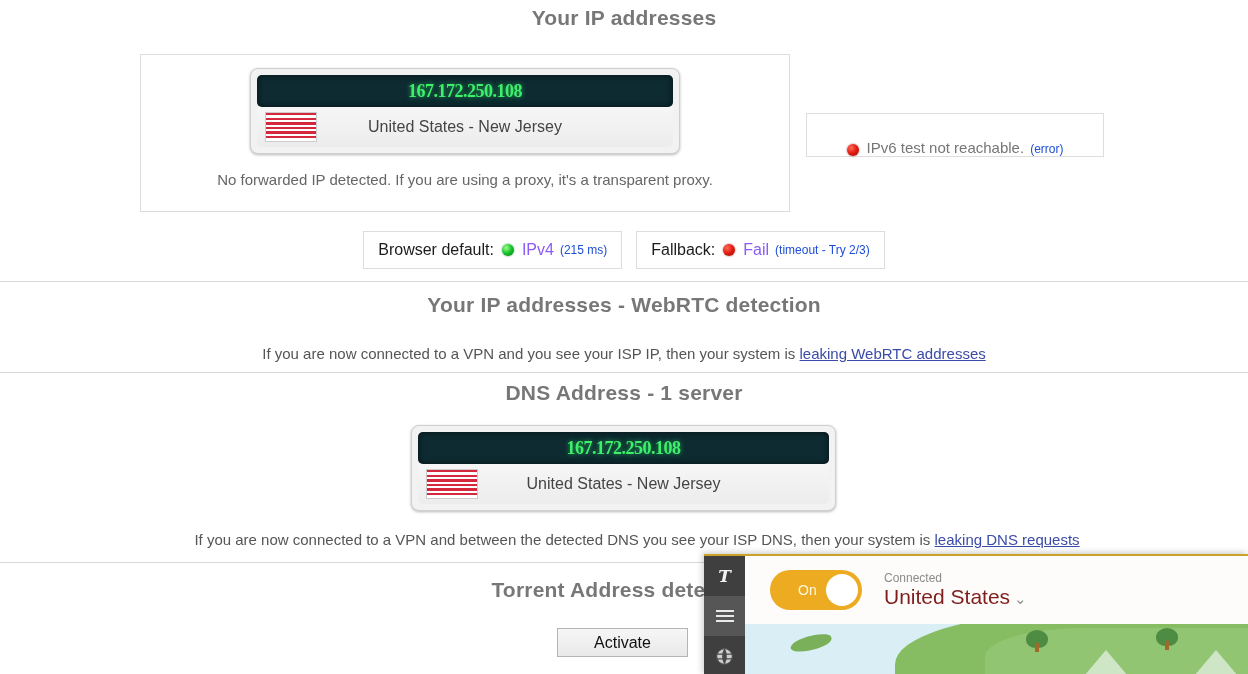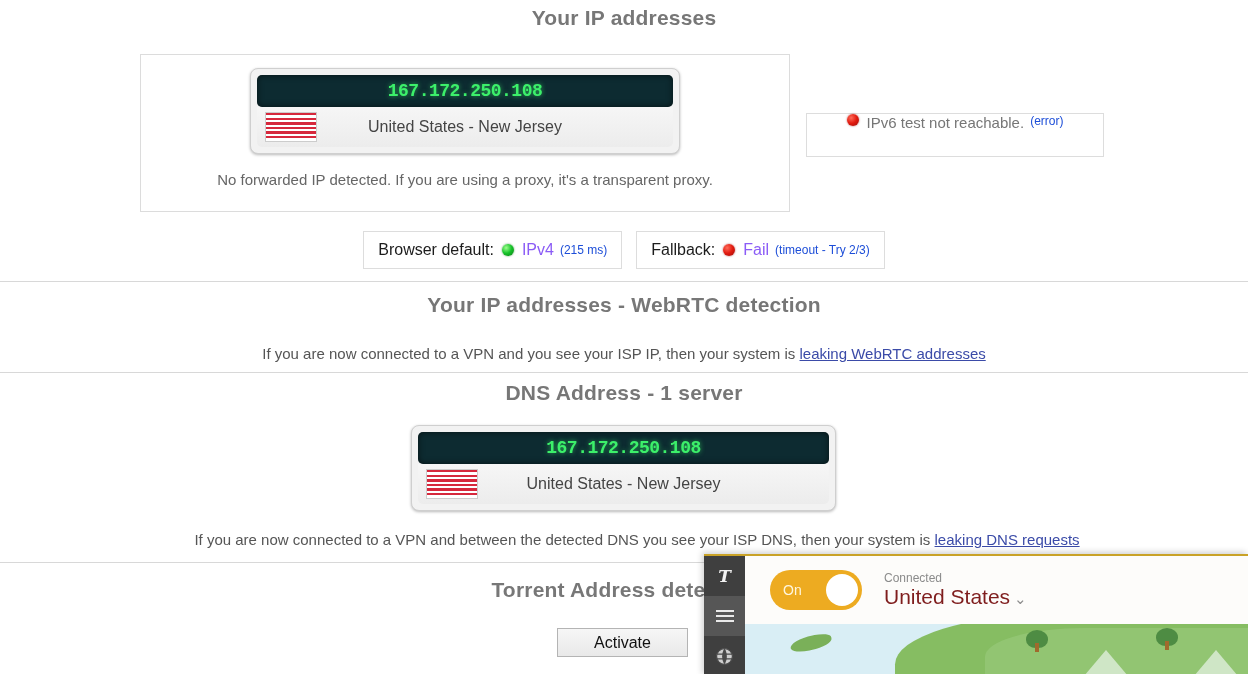"167.172.250.108" .ip-bar { font-family: Liberation Mono, monospace -> Liberation Serif, serif }
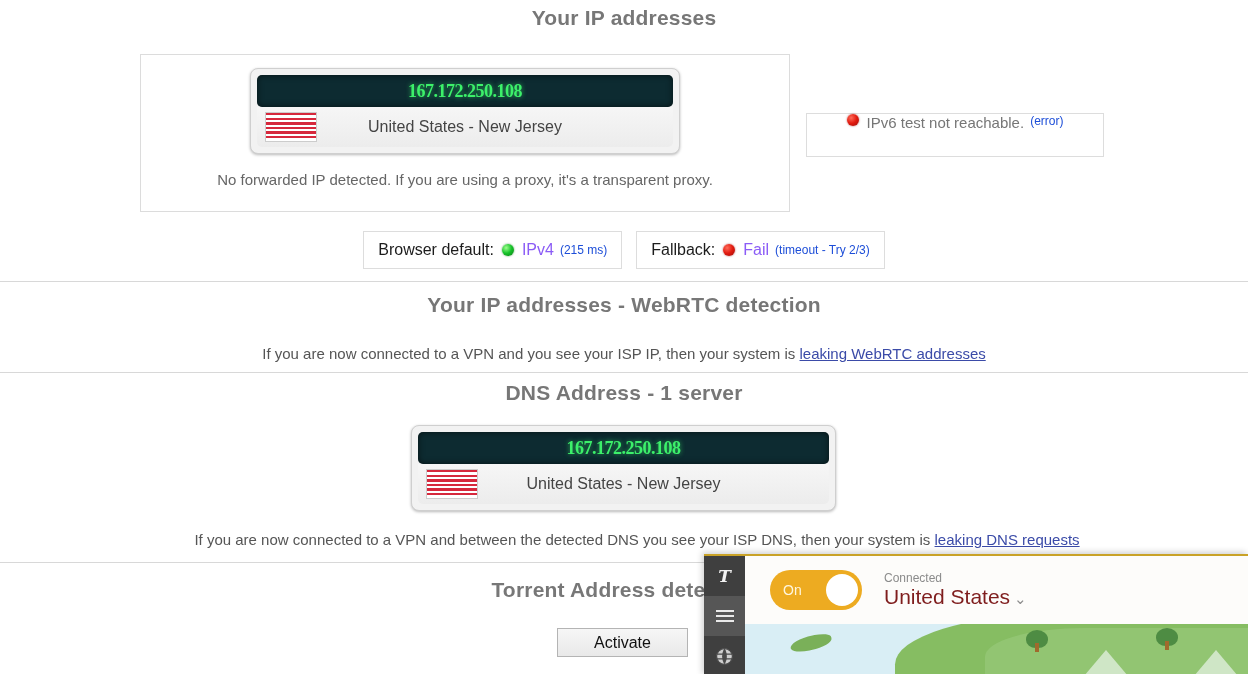"IPv6 test not reachable." .ipv6-box { align-items: flex-start -> flex-end }
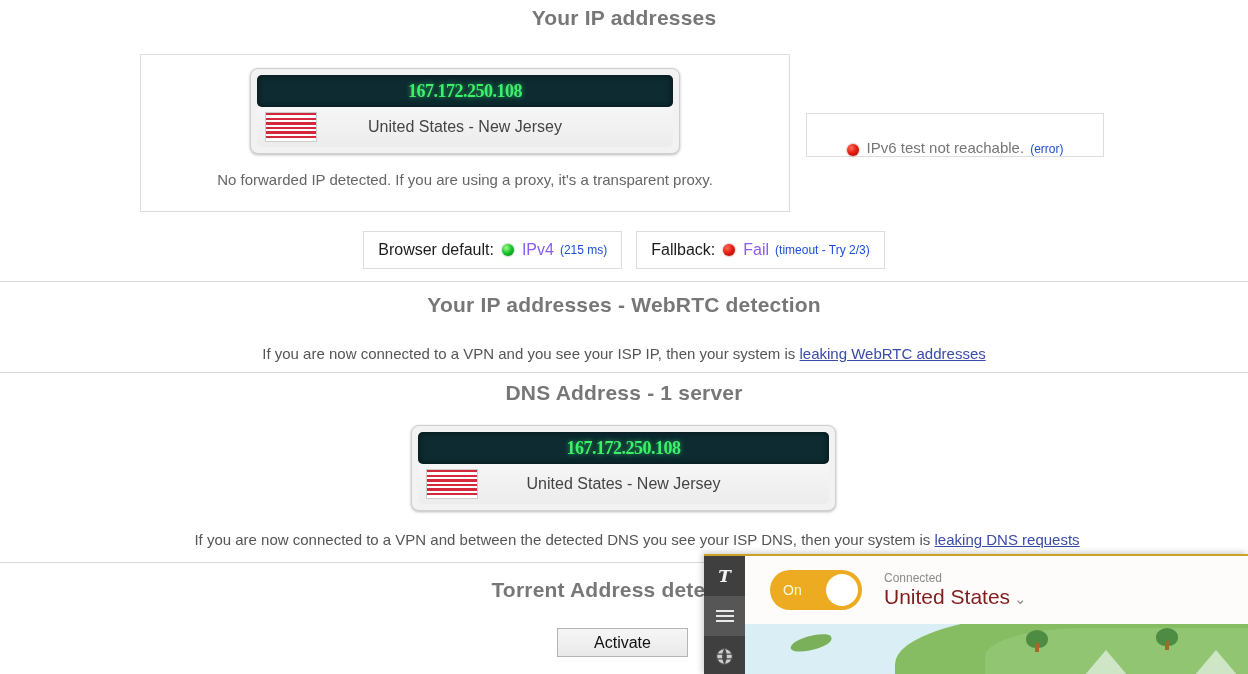"On" .toggle .t-label { margin-left: 13px -> 28px }
